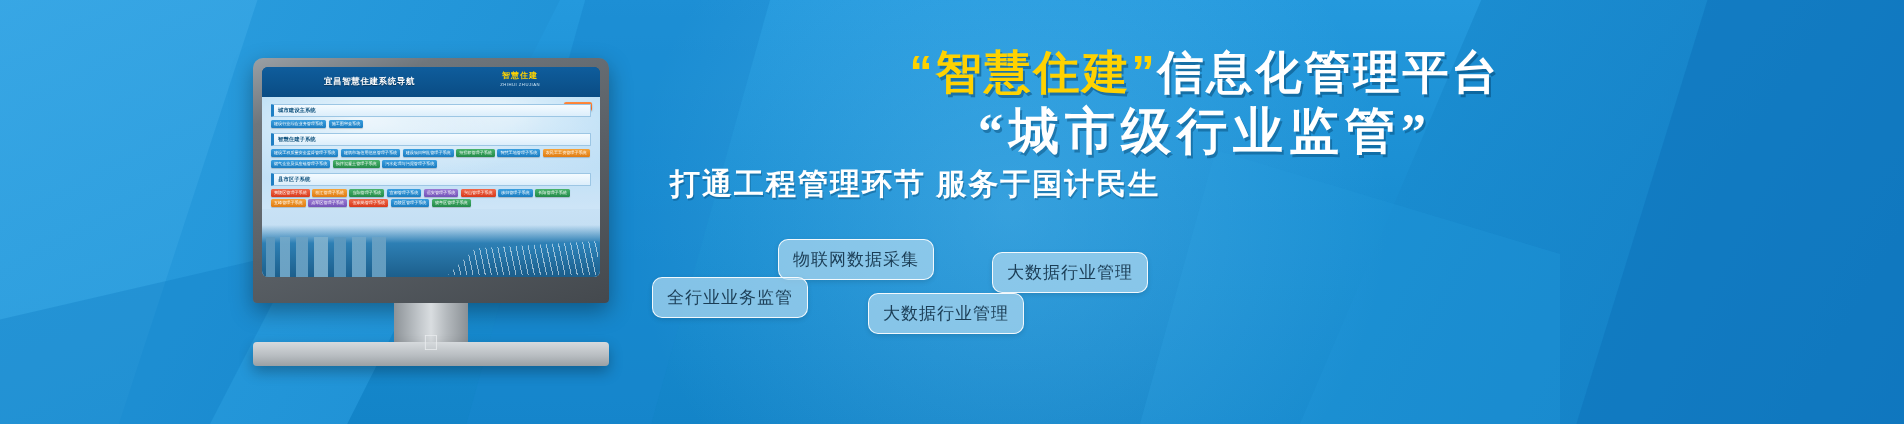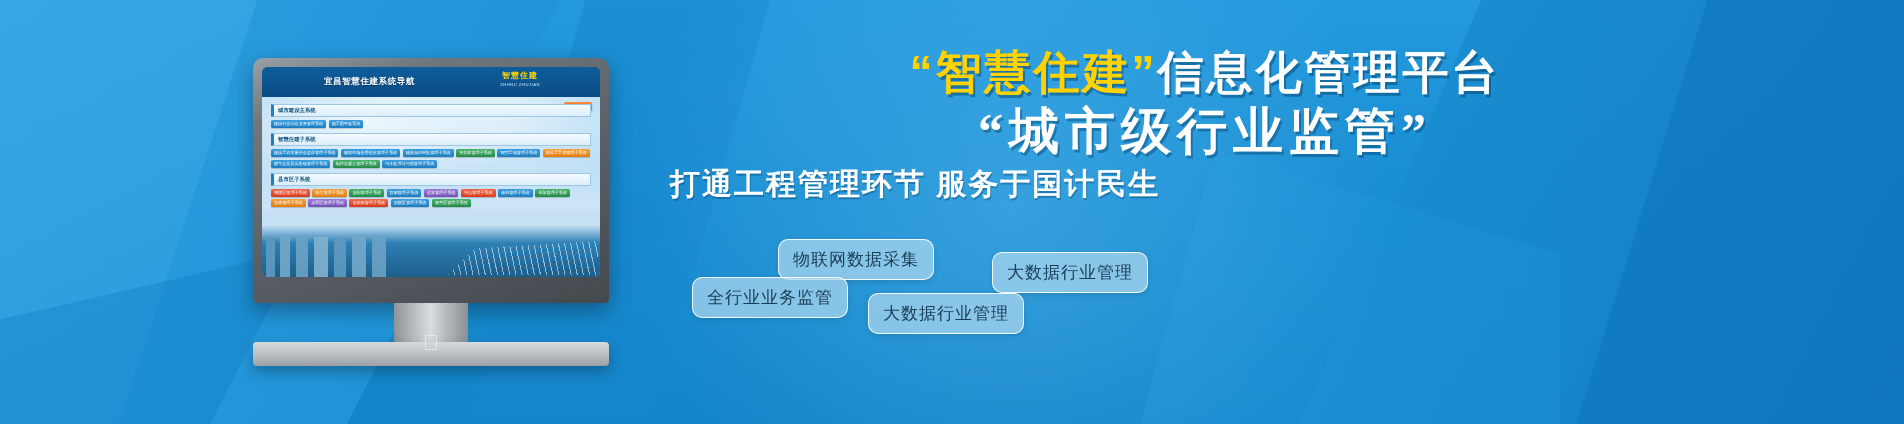"全行业业务监管" .tag-all { margin-left: 40px -> none }
